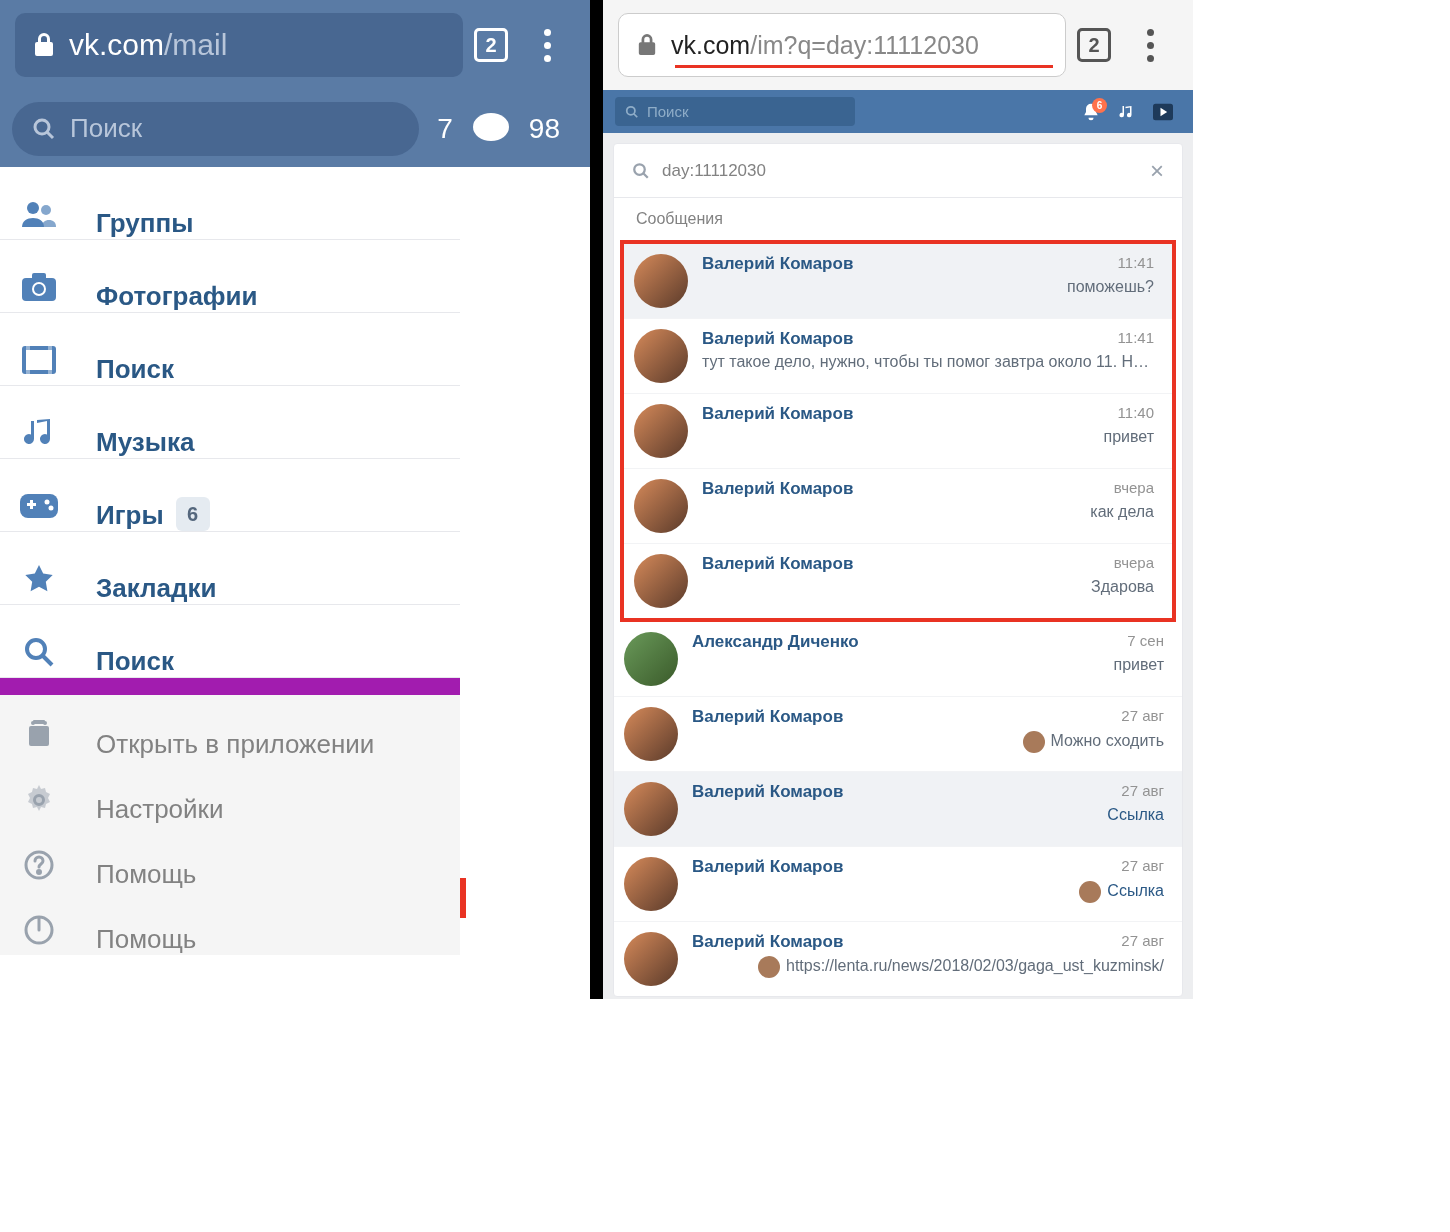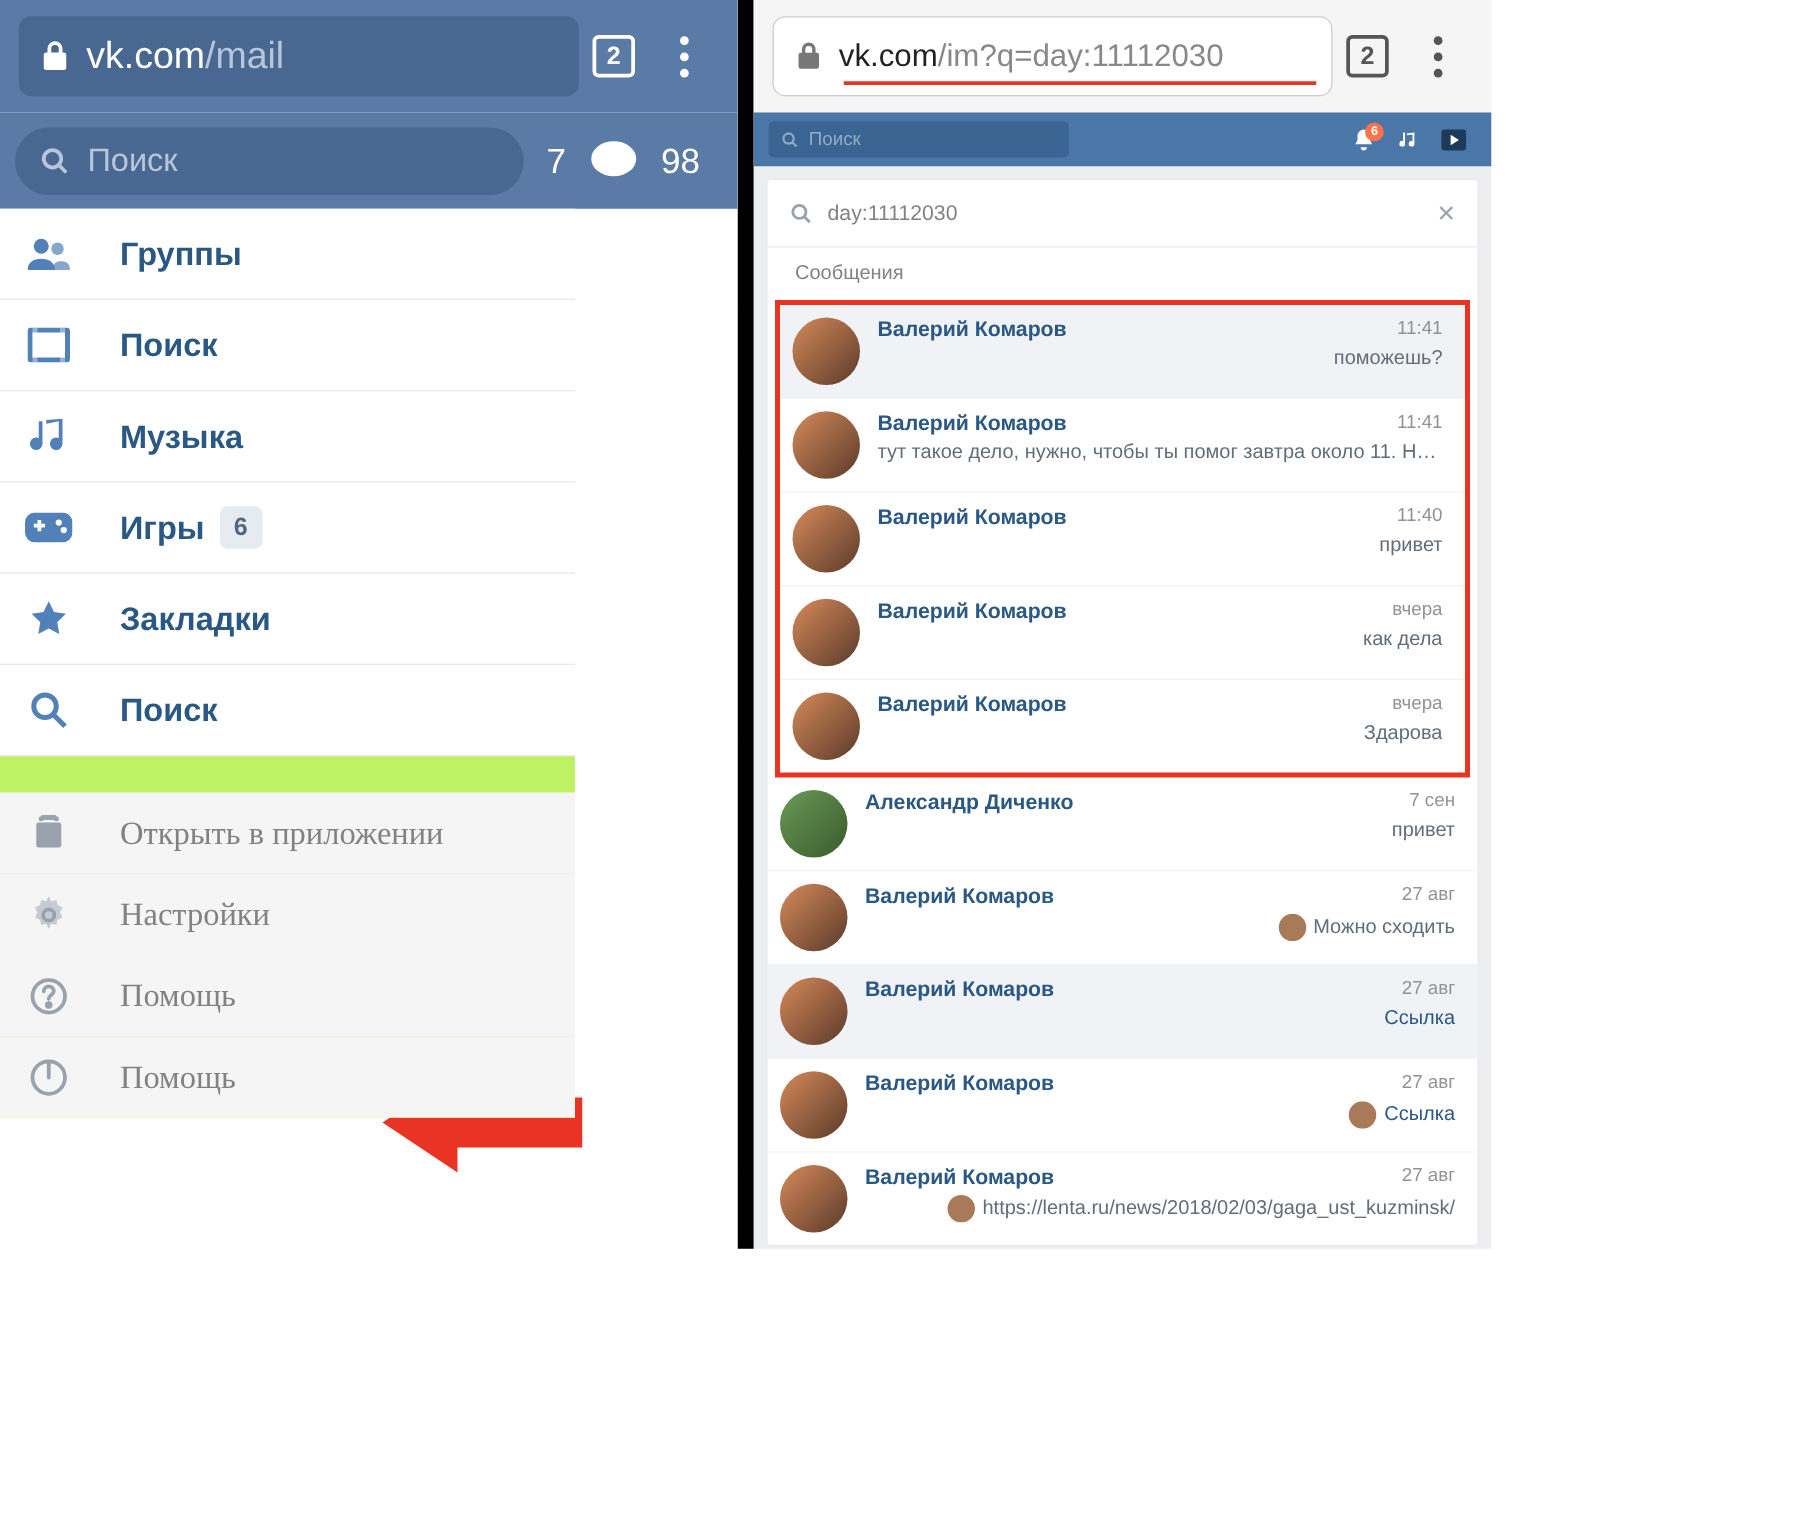"Группы" .menu-item { align-items: center -> flex-end }
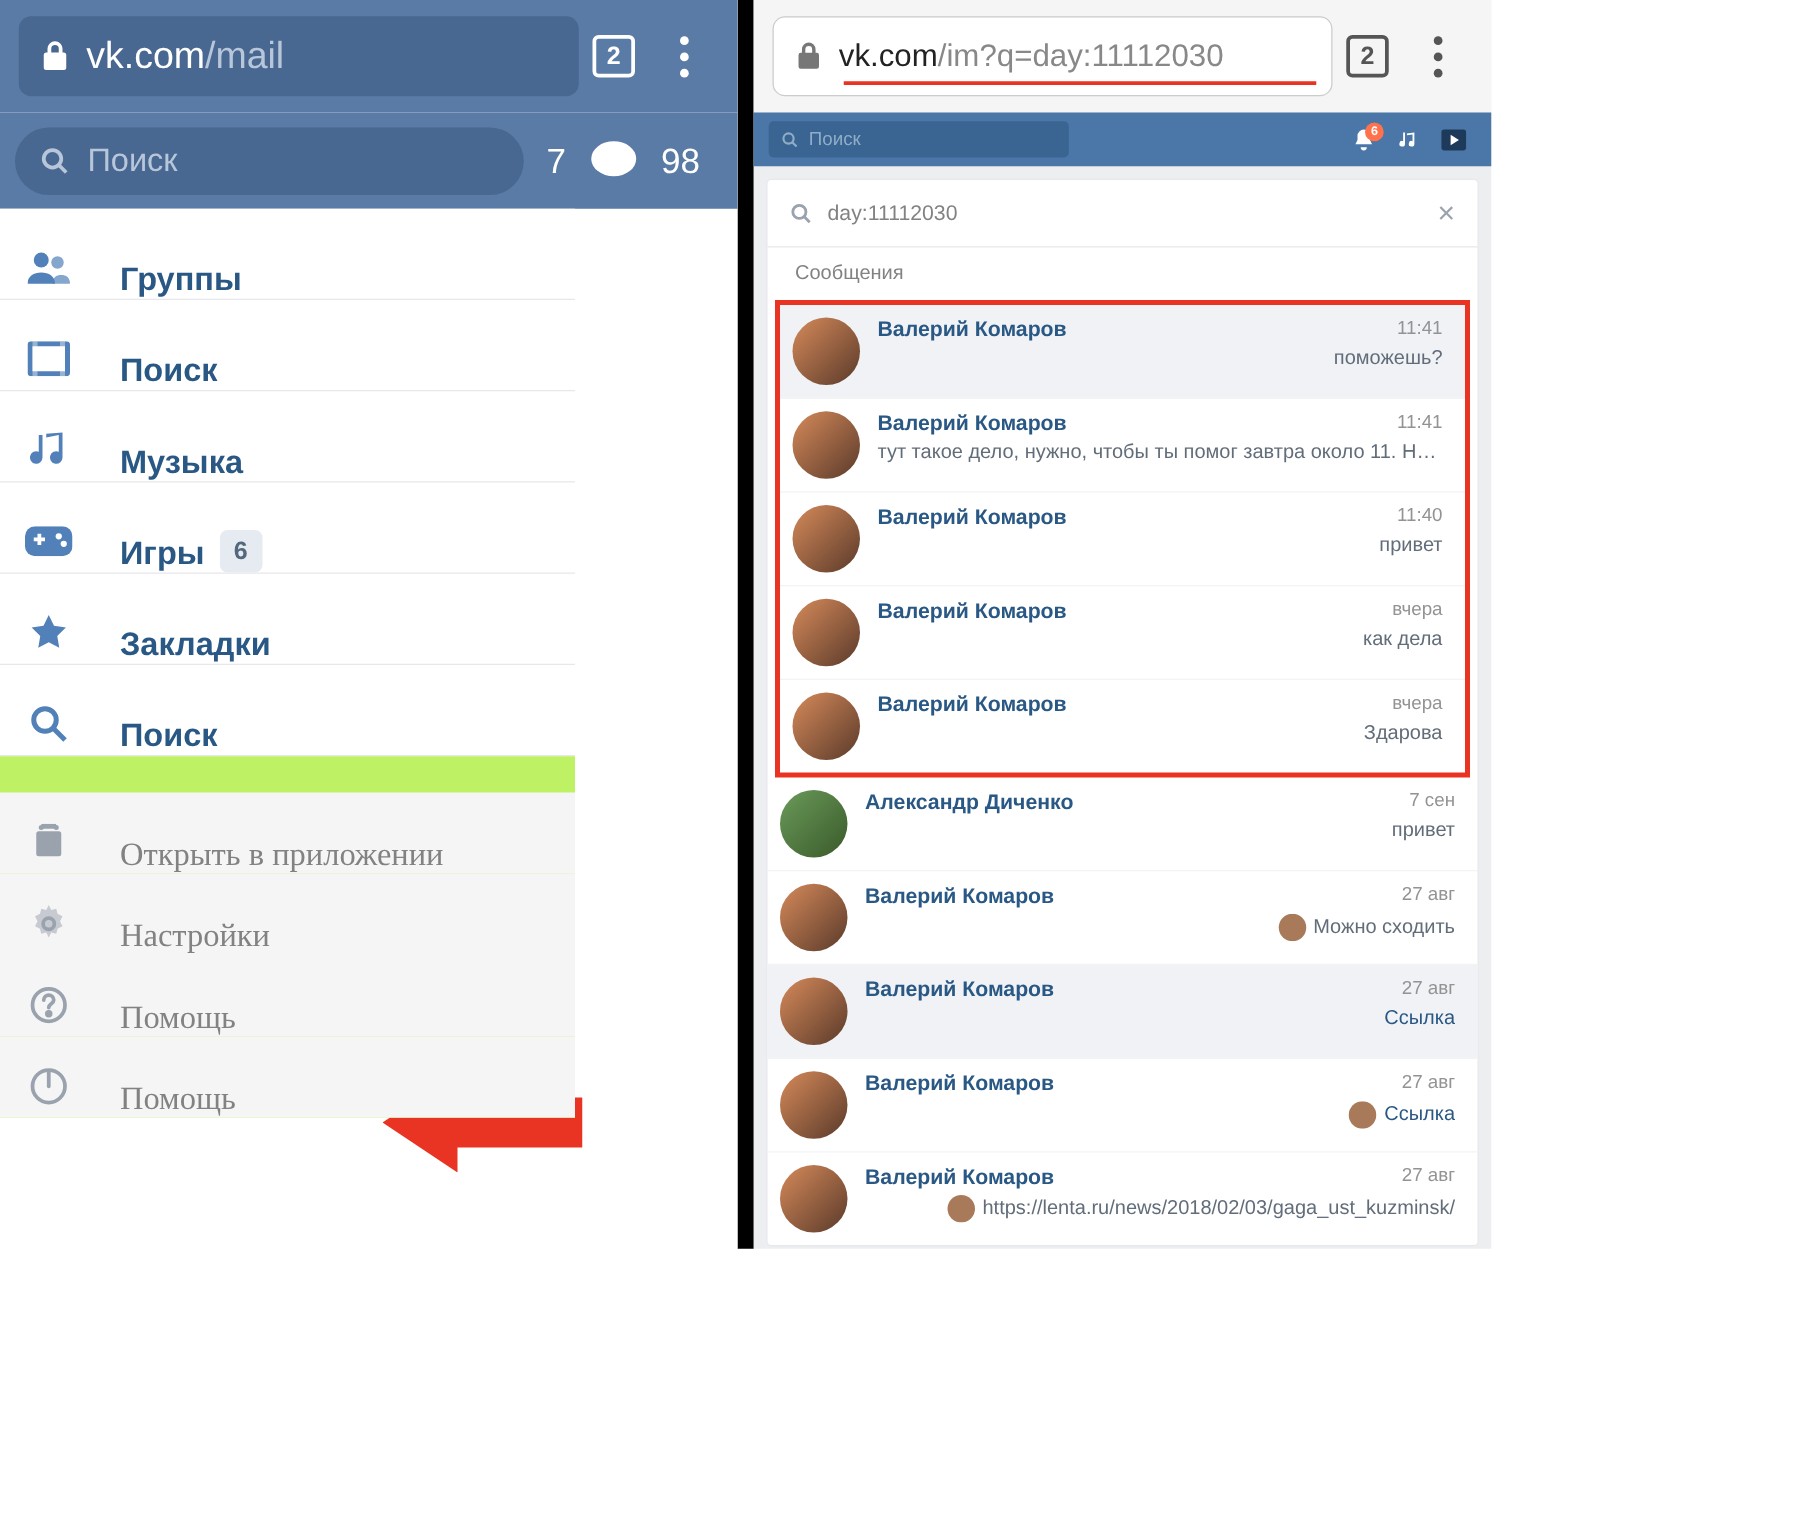"Фотографии" div.menu-item { html: none -> <div> <div> <svg> <rect></rect> <rect></rect> <circle></circle> <circle></circle> </svg> </div> <div>Фотографии</div> </div> }
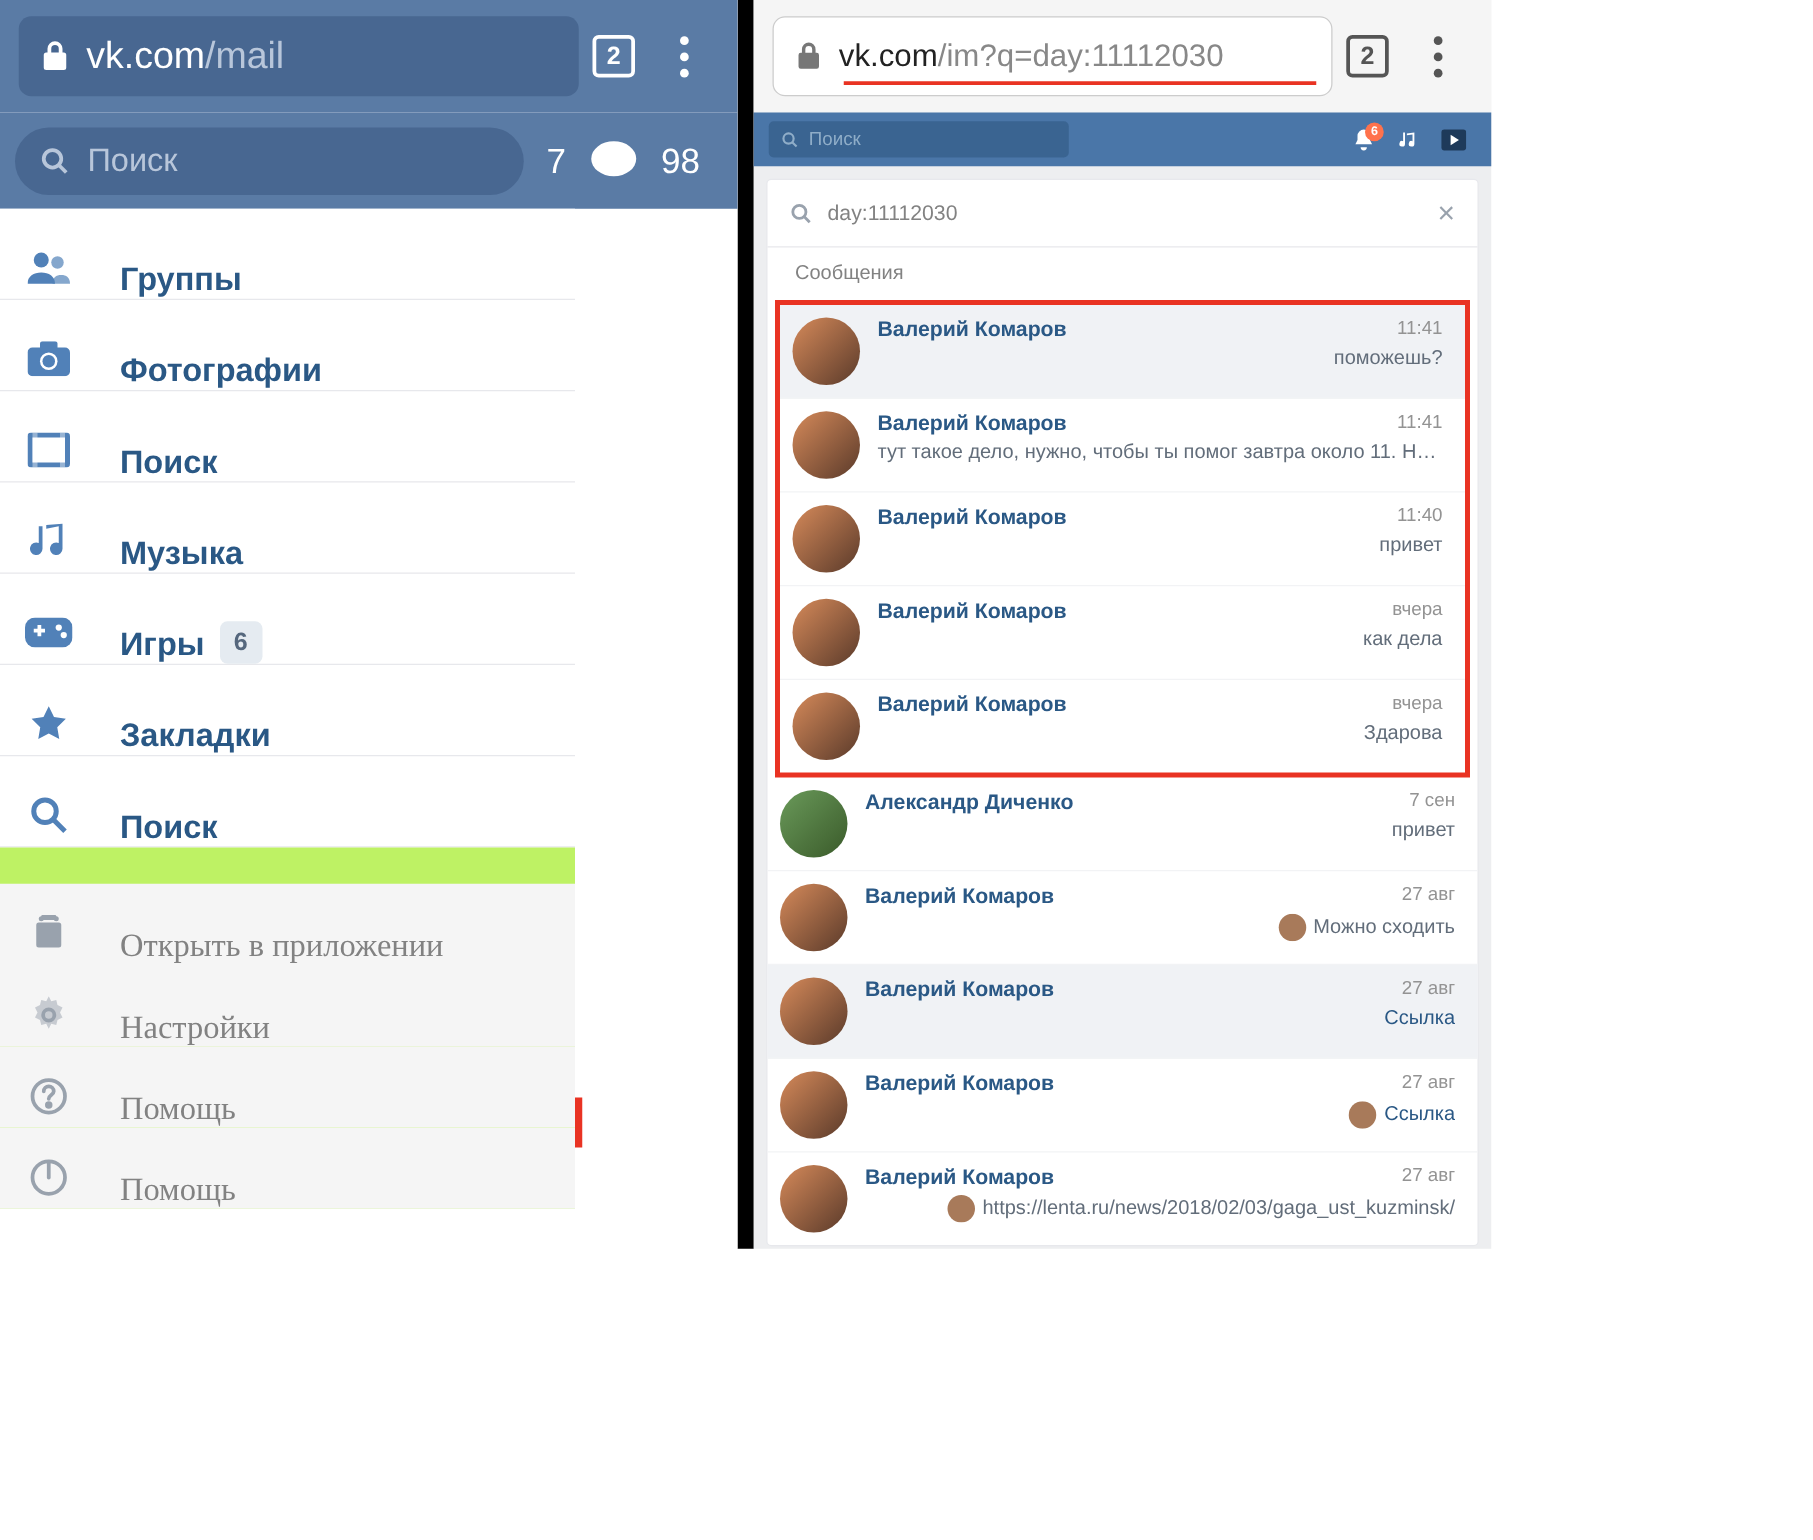"Открыть в приложении" .gray-block { background: #bef264 -> #a21caf; font-family: Liberation Serif, serif -> none; padding-top: 29px -> 17px }
